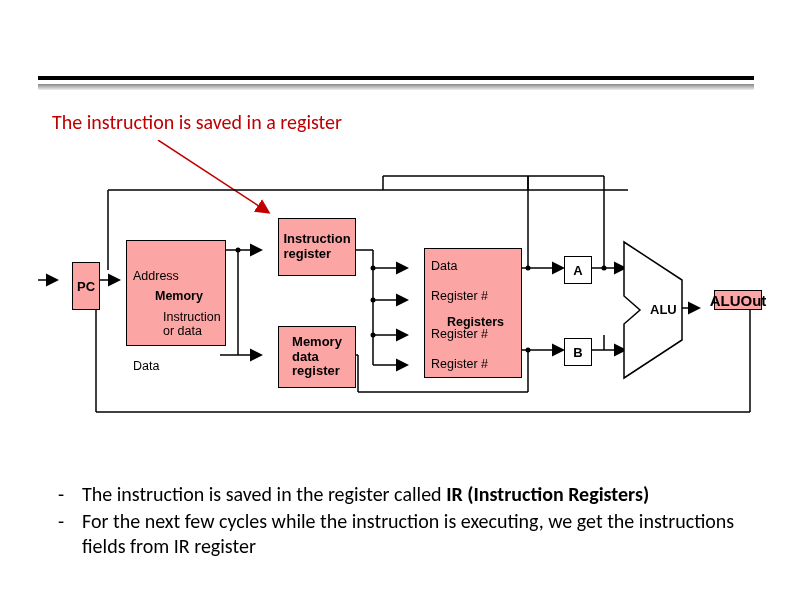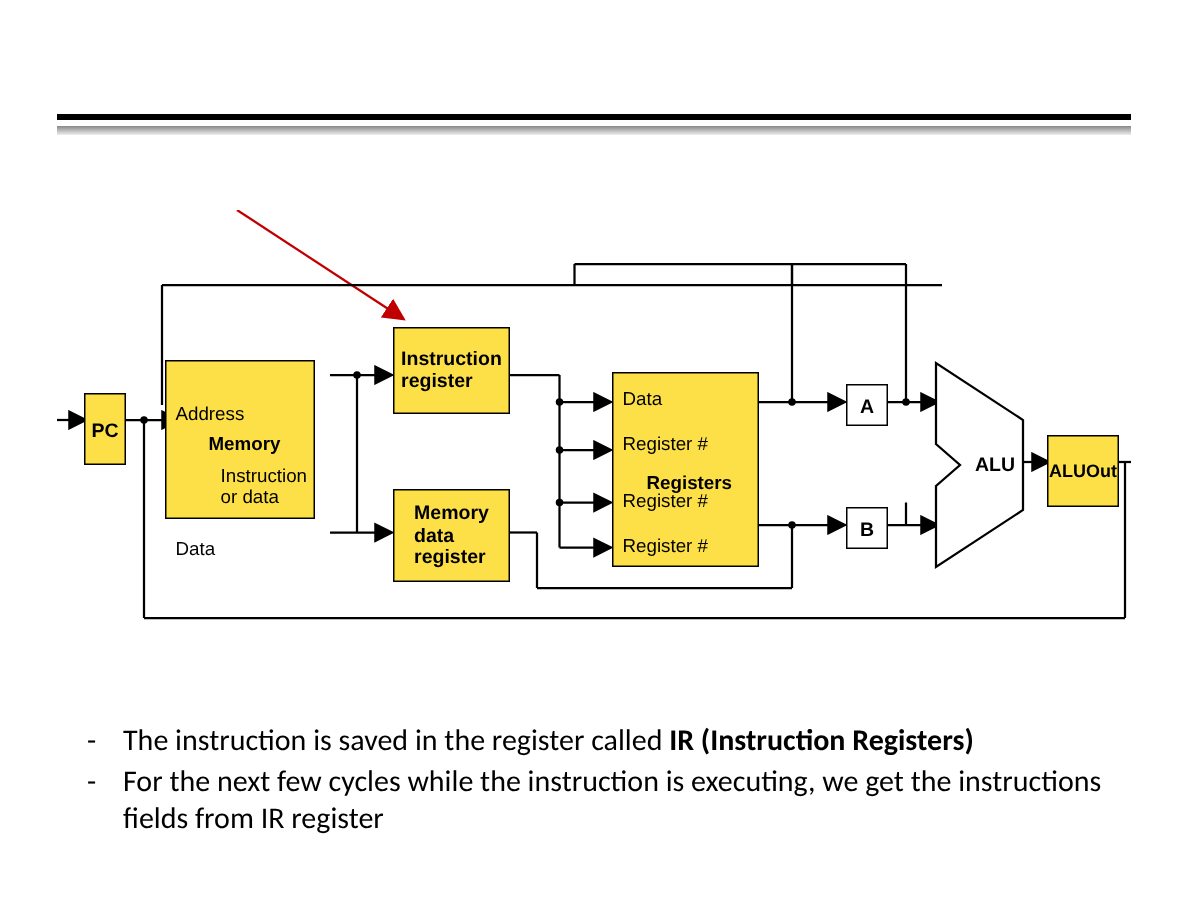"The instruction is saved in a" div.annotation { html: none -> <div>The instruction is saved in a register</div> }
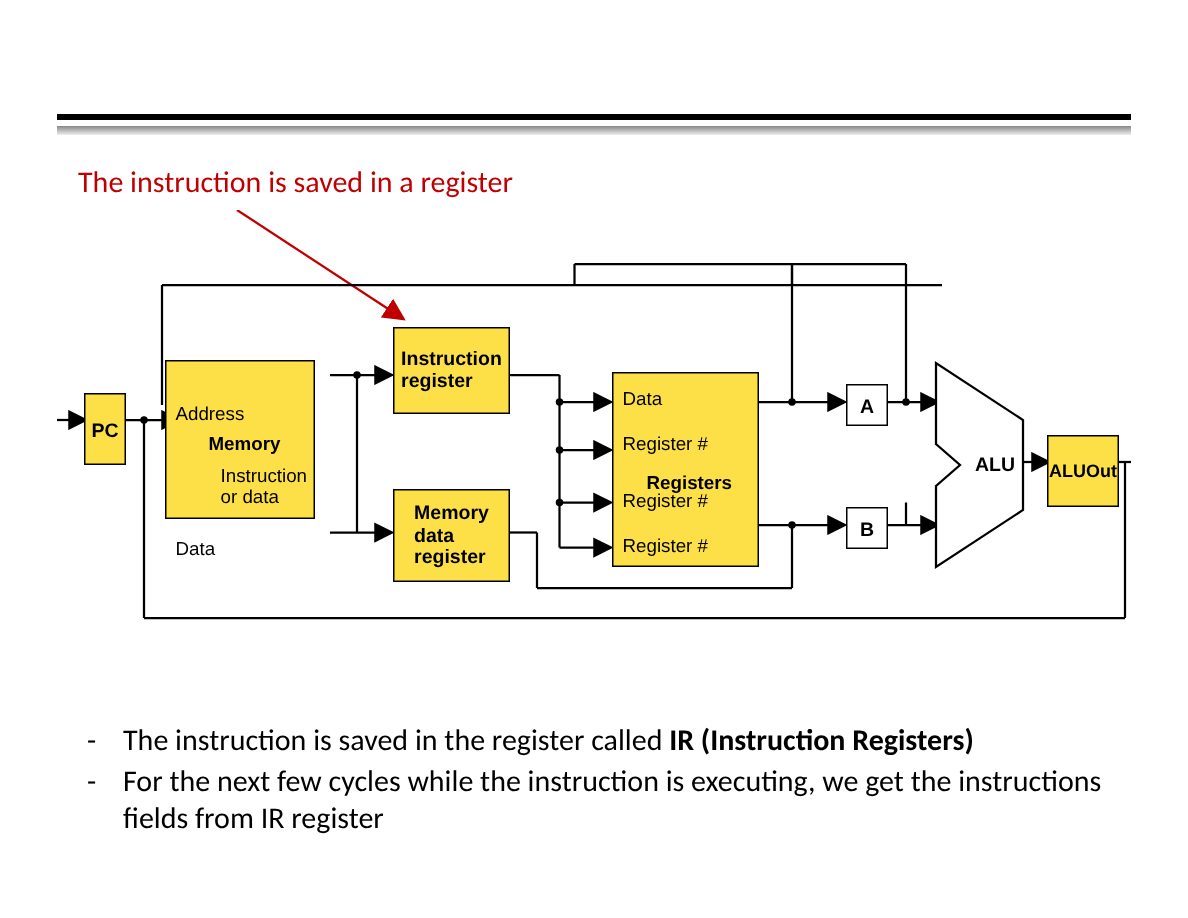"Instruction" .box { background: #fde047 -> #fca5a5; margin-left: none -> 16px }
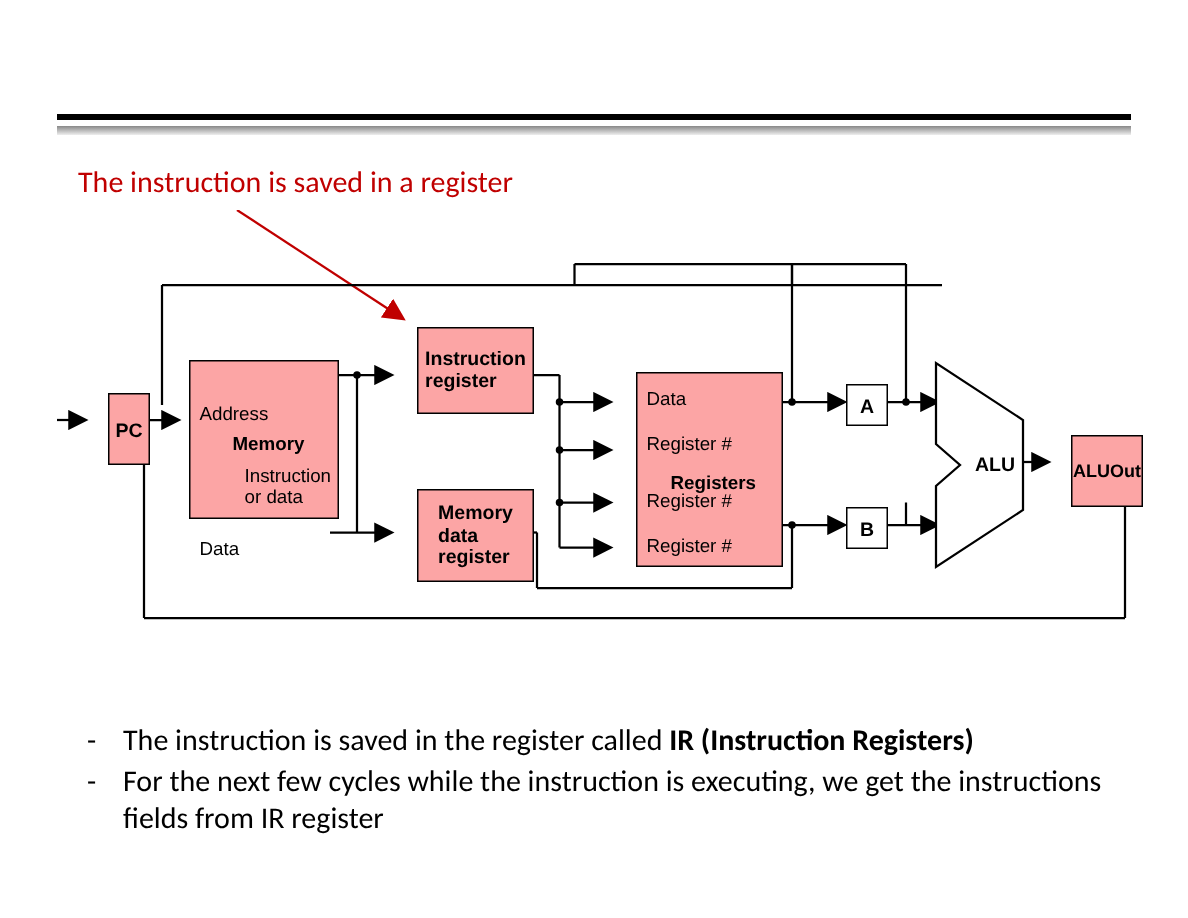"ALUOut" div.box { font-size: 12px -> 15px; height: 48px -> 20px }
